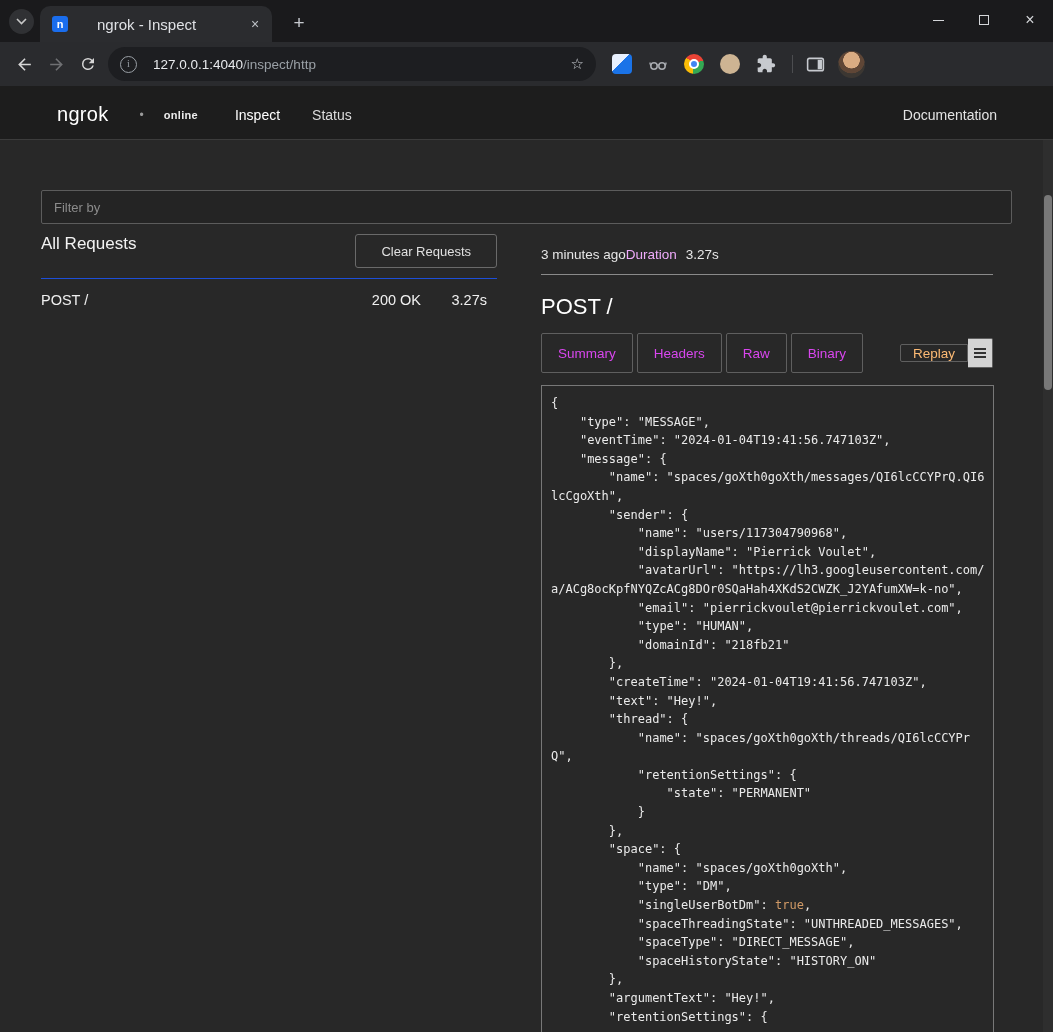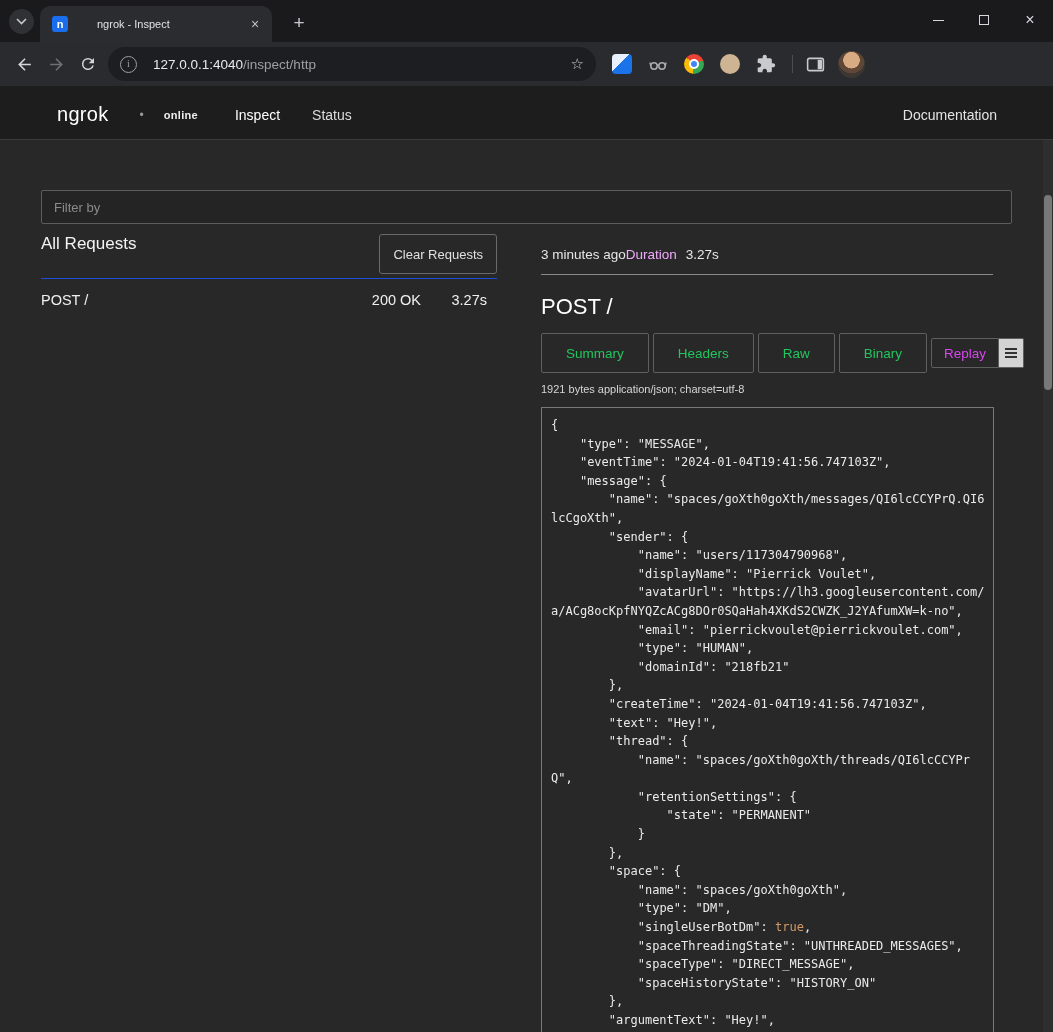"ngrok - Inspect" .tab-title { font-size: 11px -> 15px }
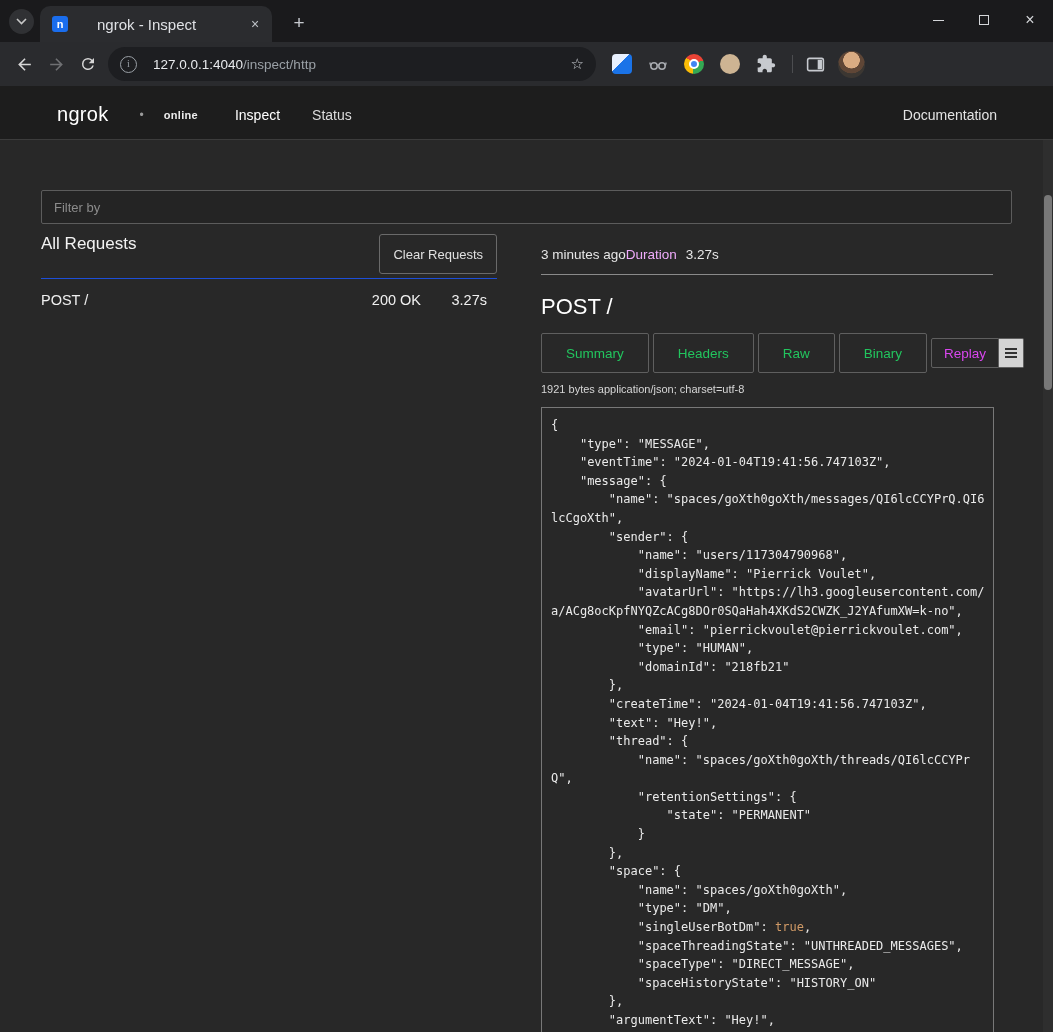"Clear Requests" .clear-btn { height: 40px -> 34px; padding: 0 13px -> 0 25px }
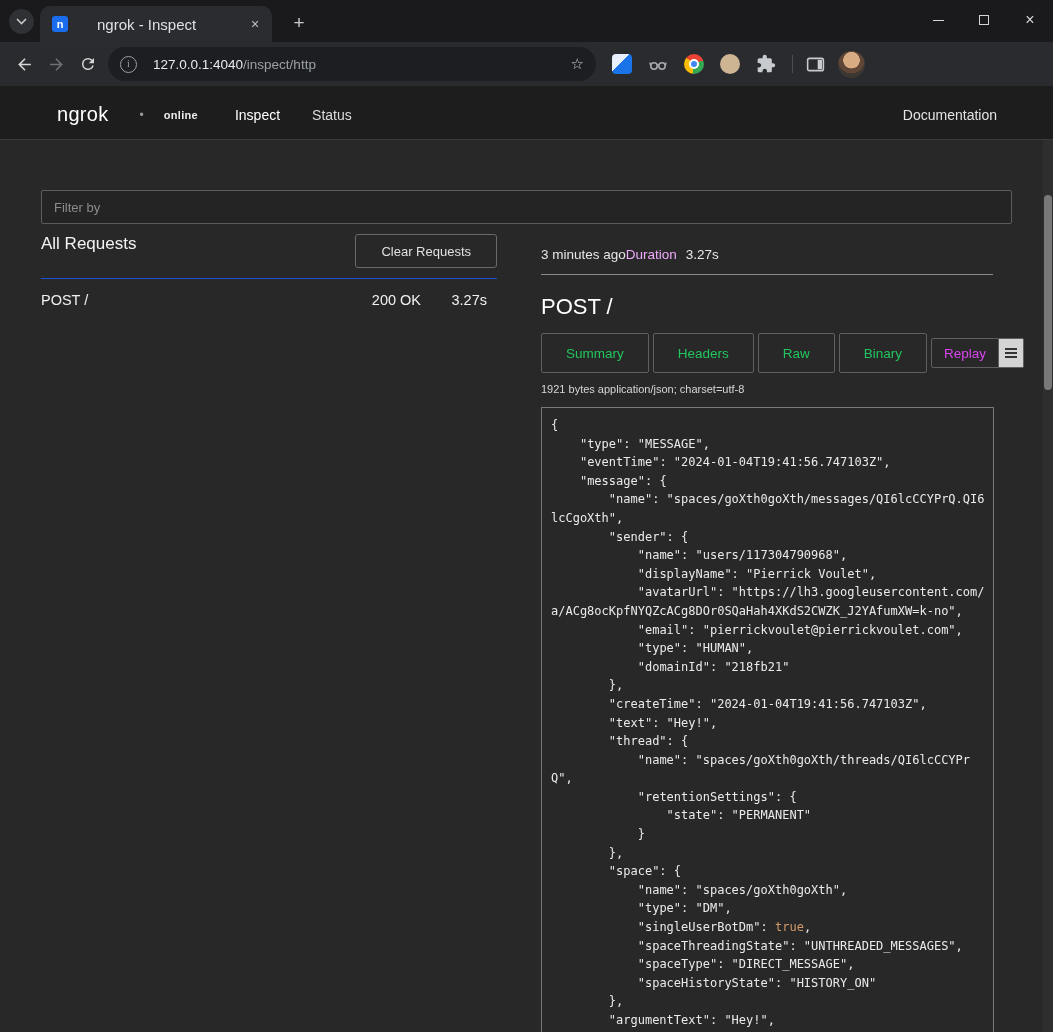"Summary" .tab-btn { color: #22c55e -> #d946ef; padding: 0 24px -> 0 16px }
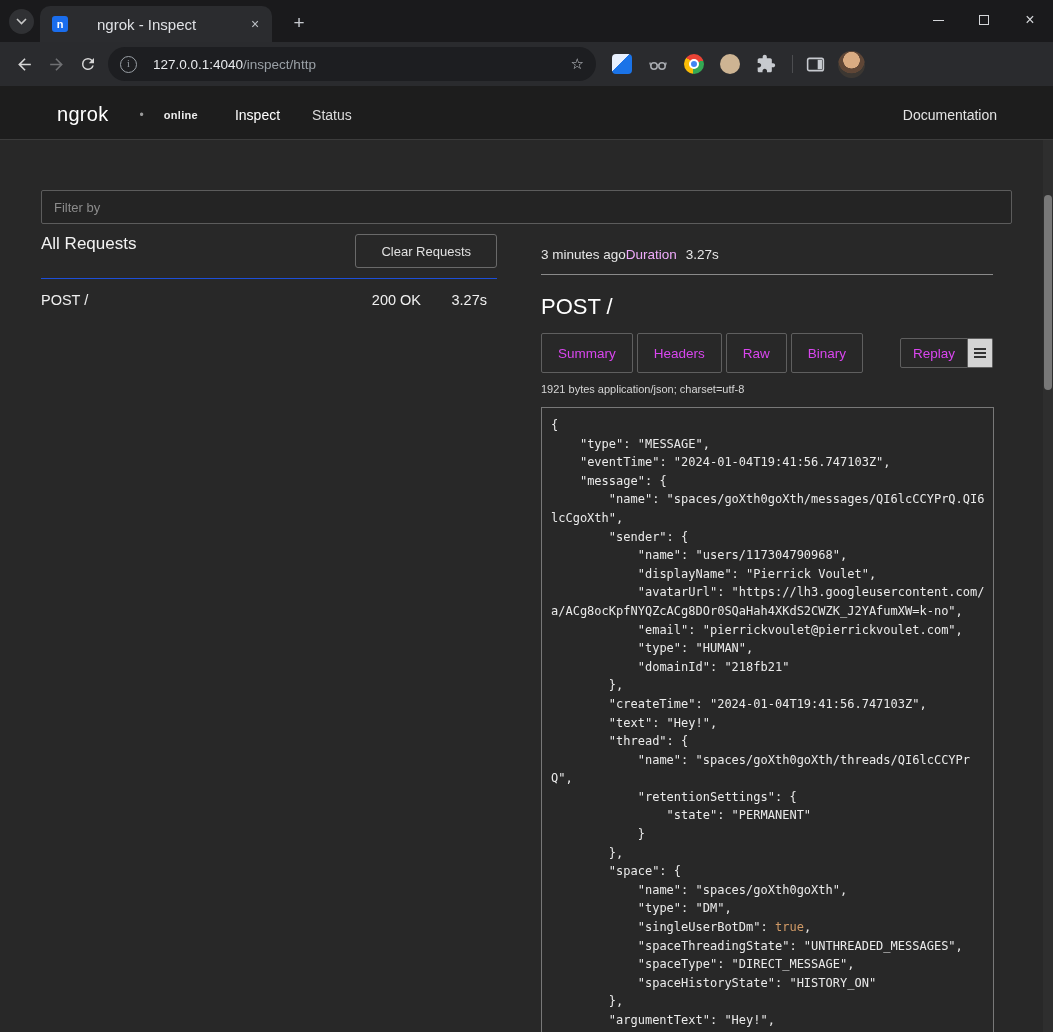"Replay" .replay-btn { color: #d946ef -> #fdba74; height: 30px -> 18px }
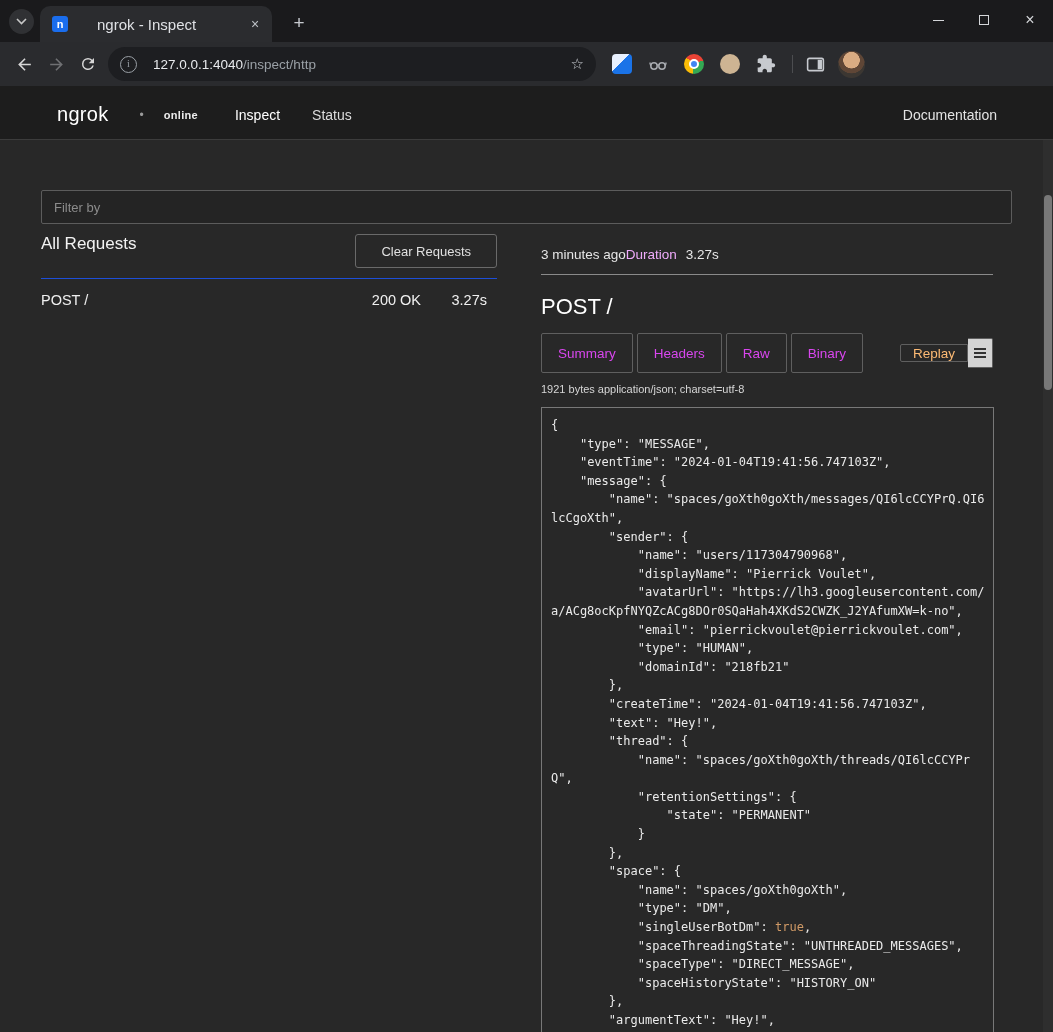"1921 bytes application/json;" div.bytes-line { html: <div>1921 bytes application/json; charset=utf-8</div> -> none }
